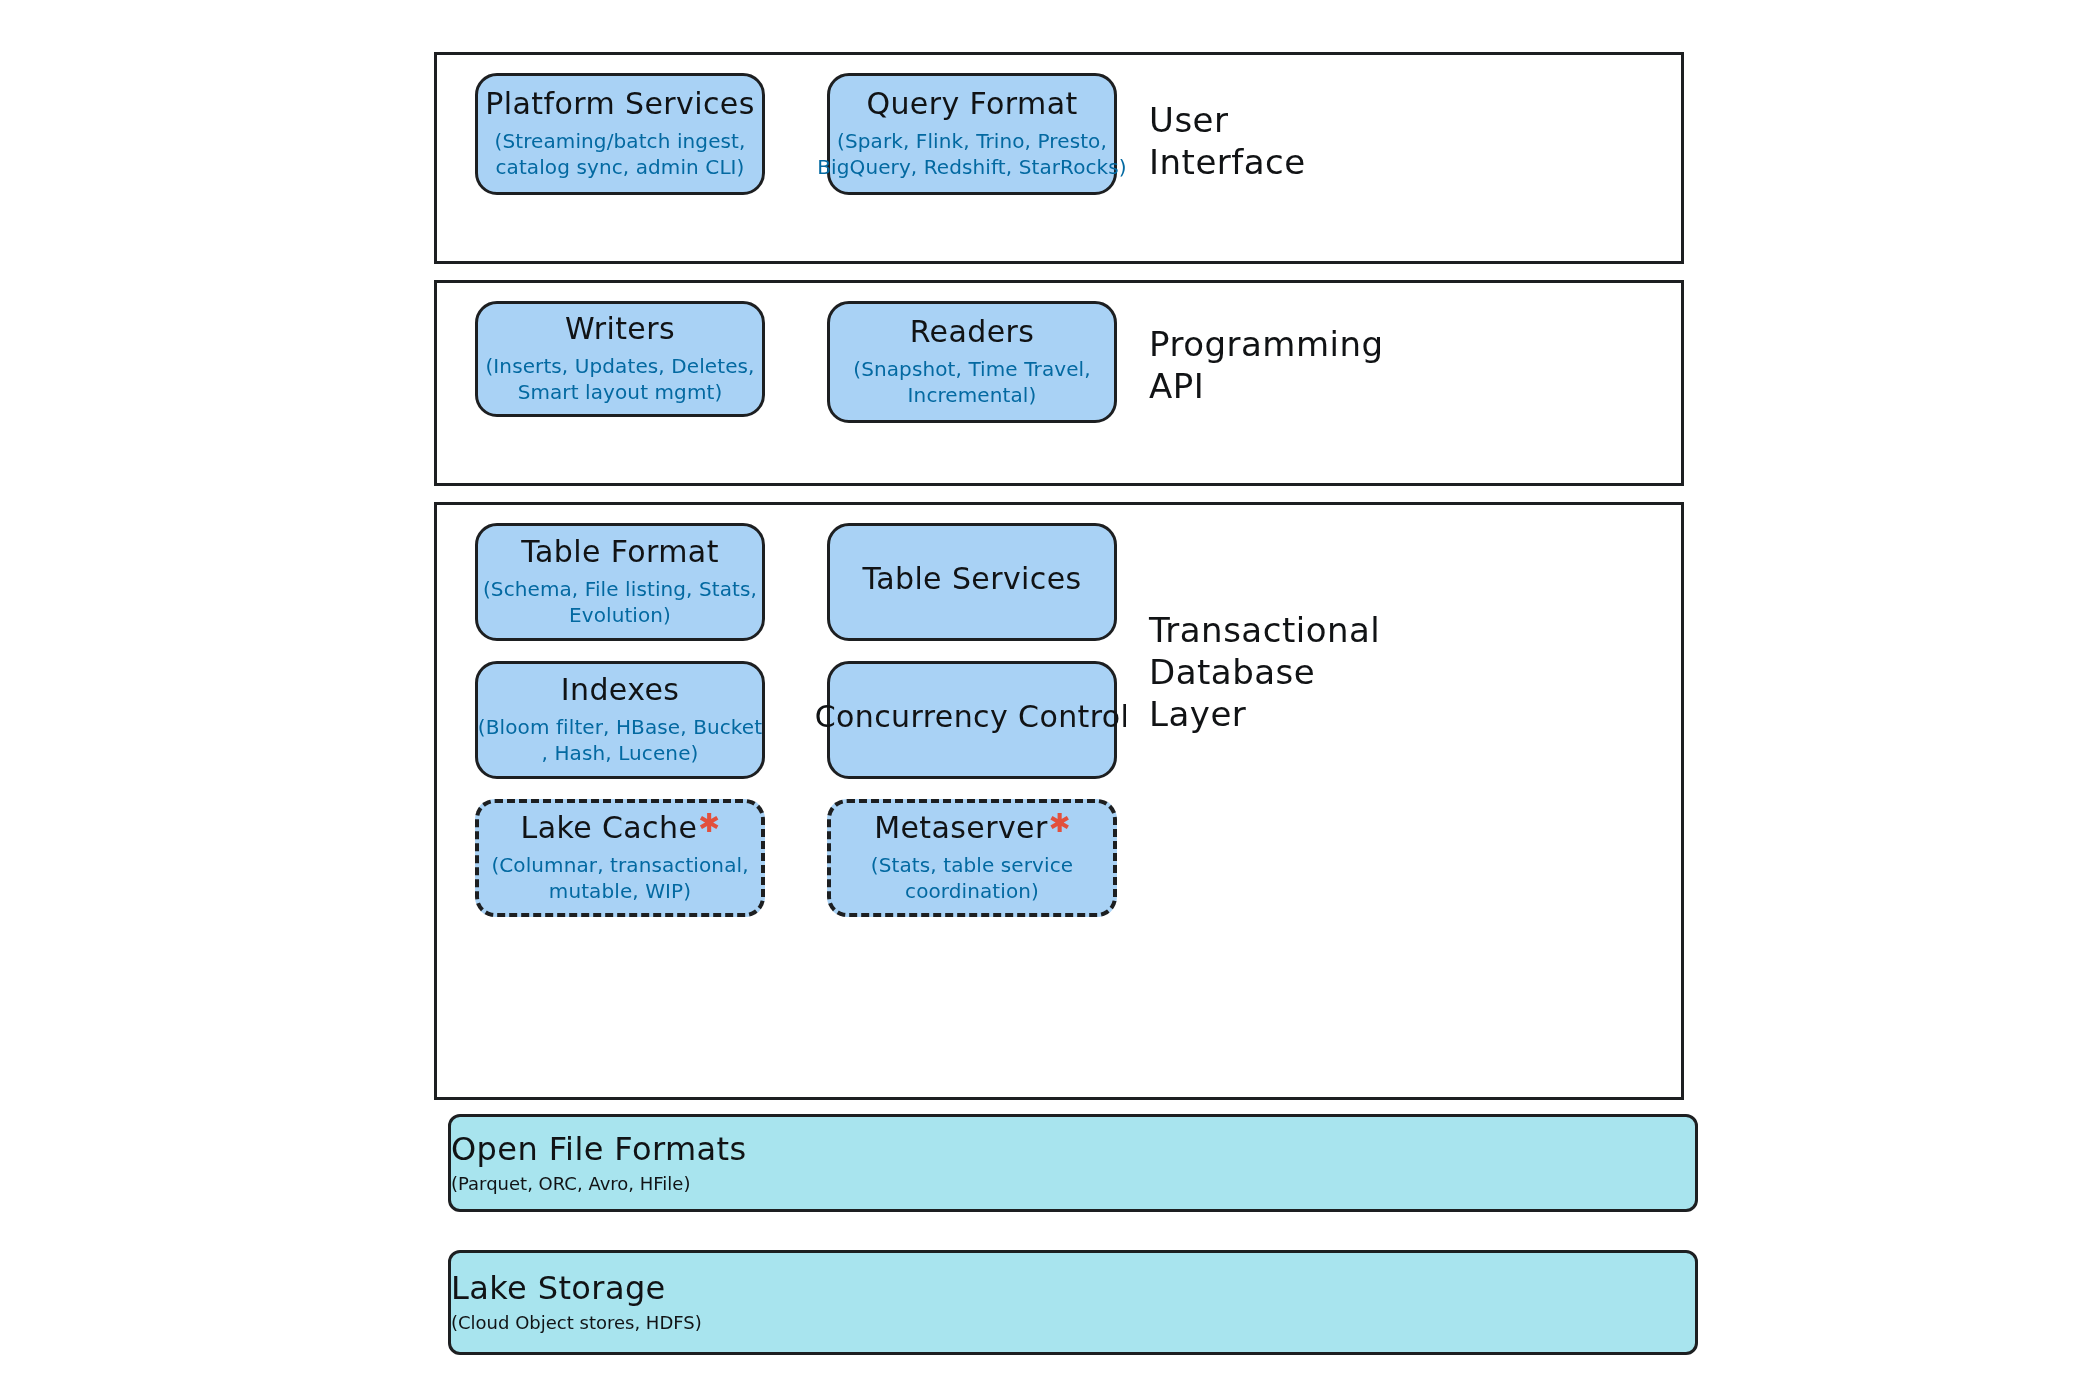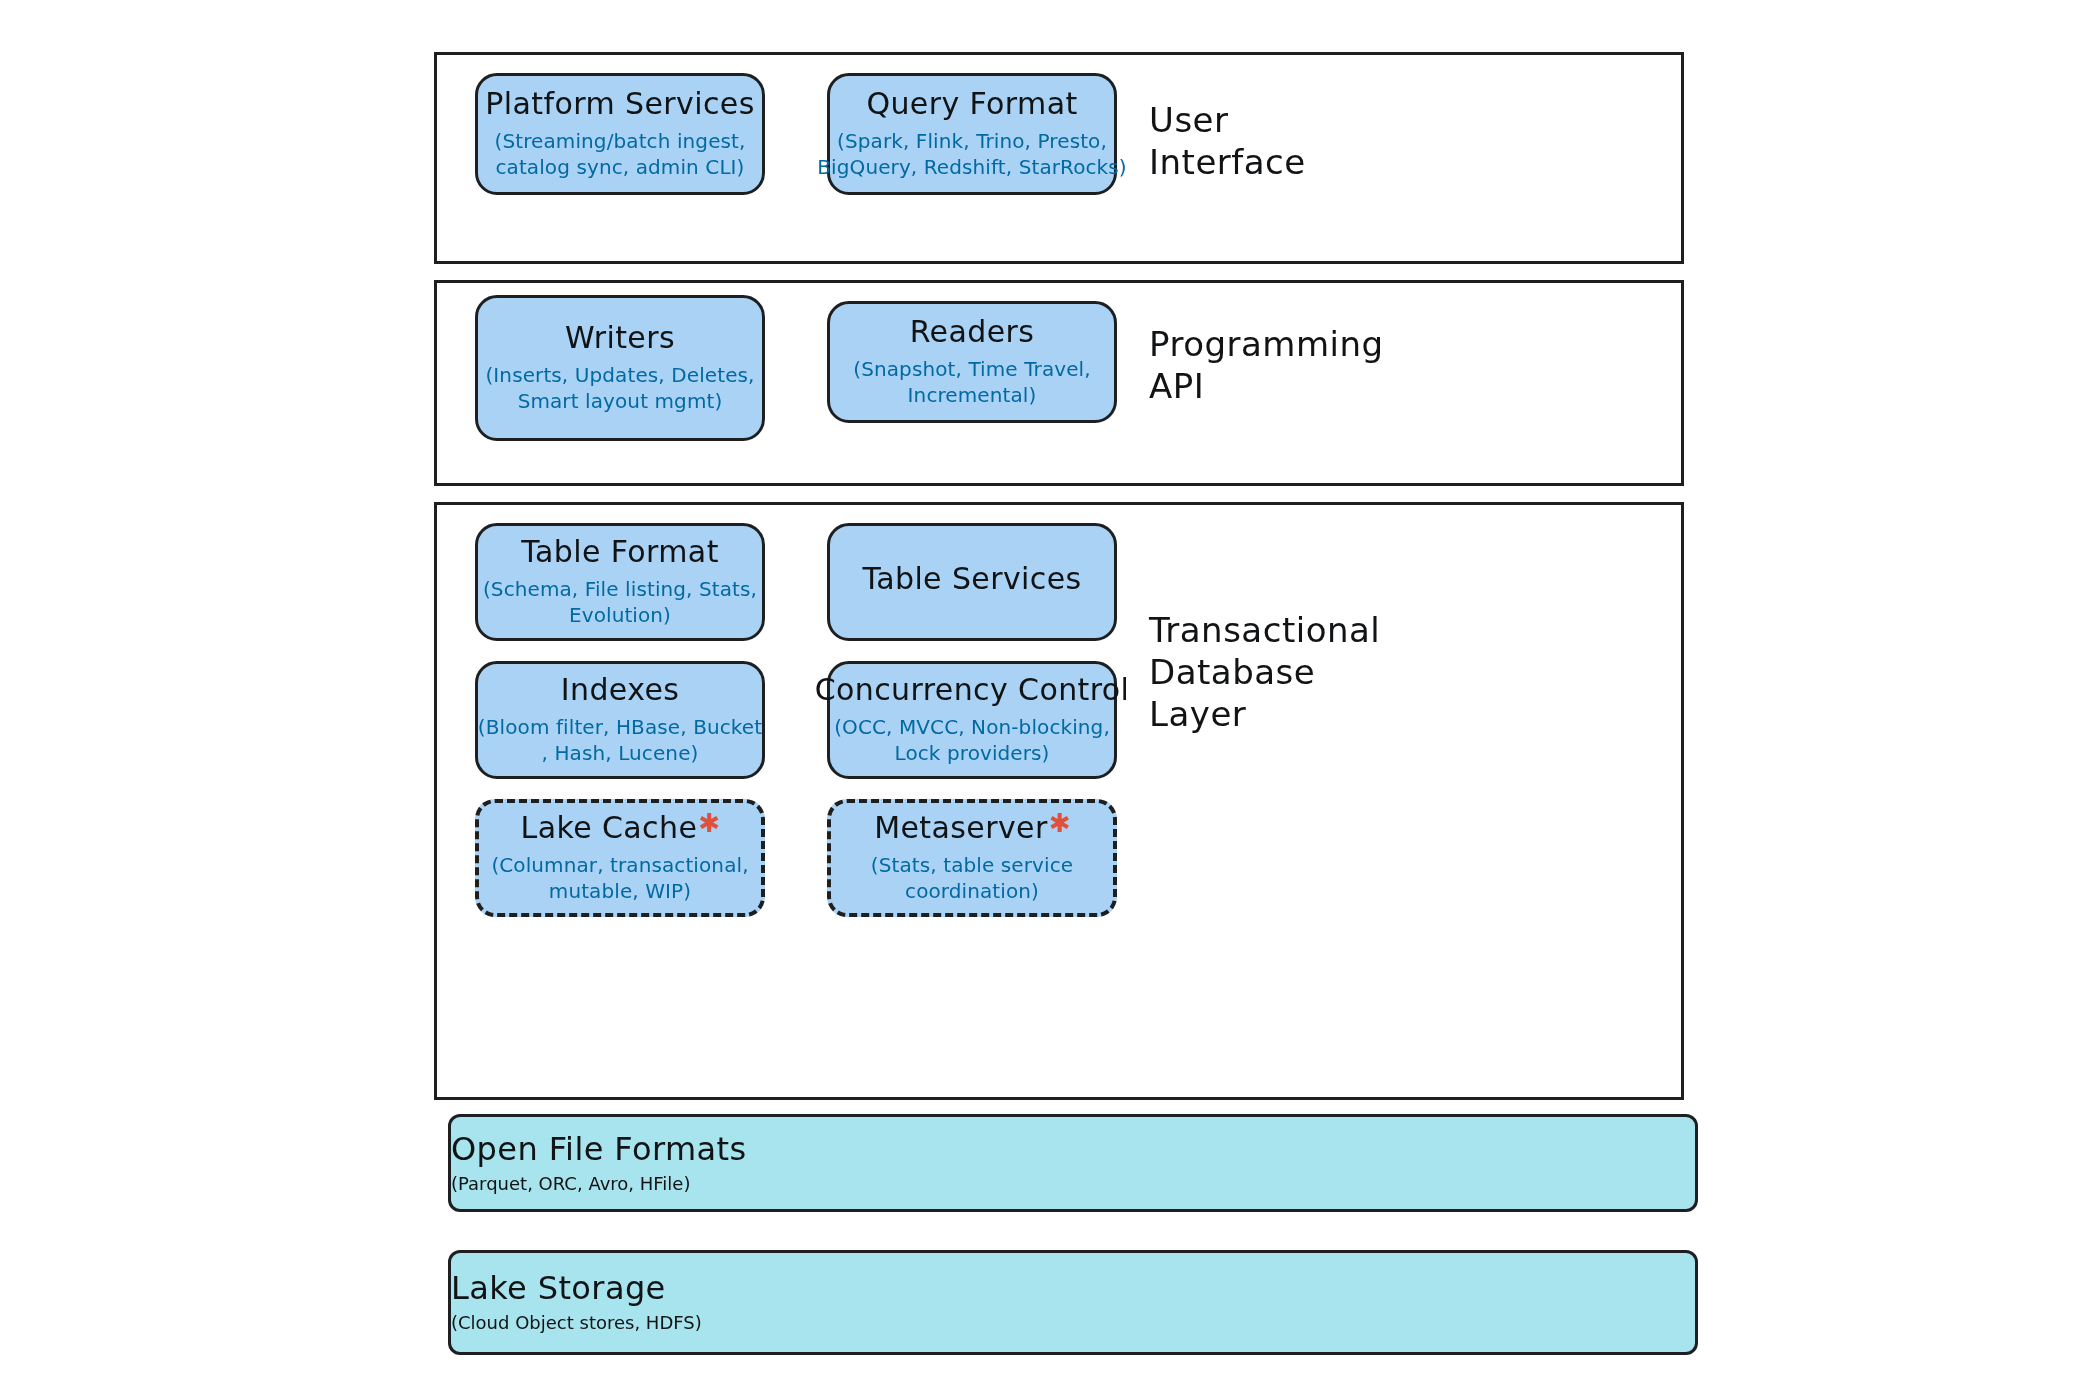"Writers" div.node { height: 146px -> 116px; top: 12px -> 18px }
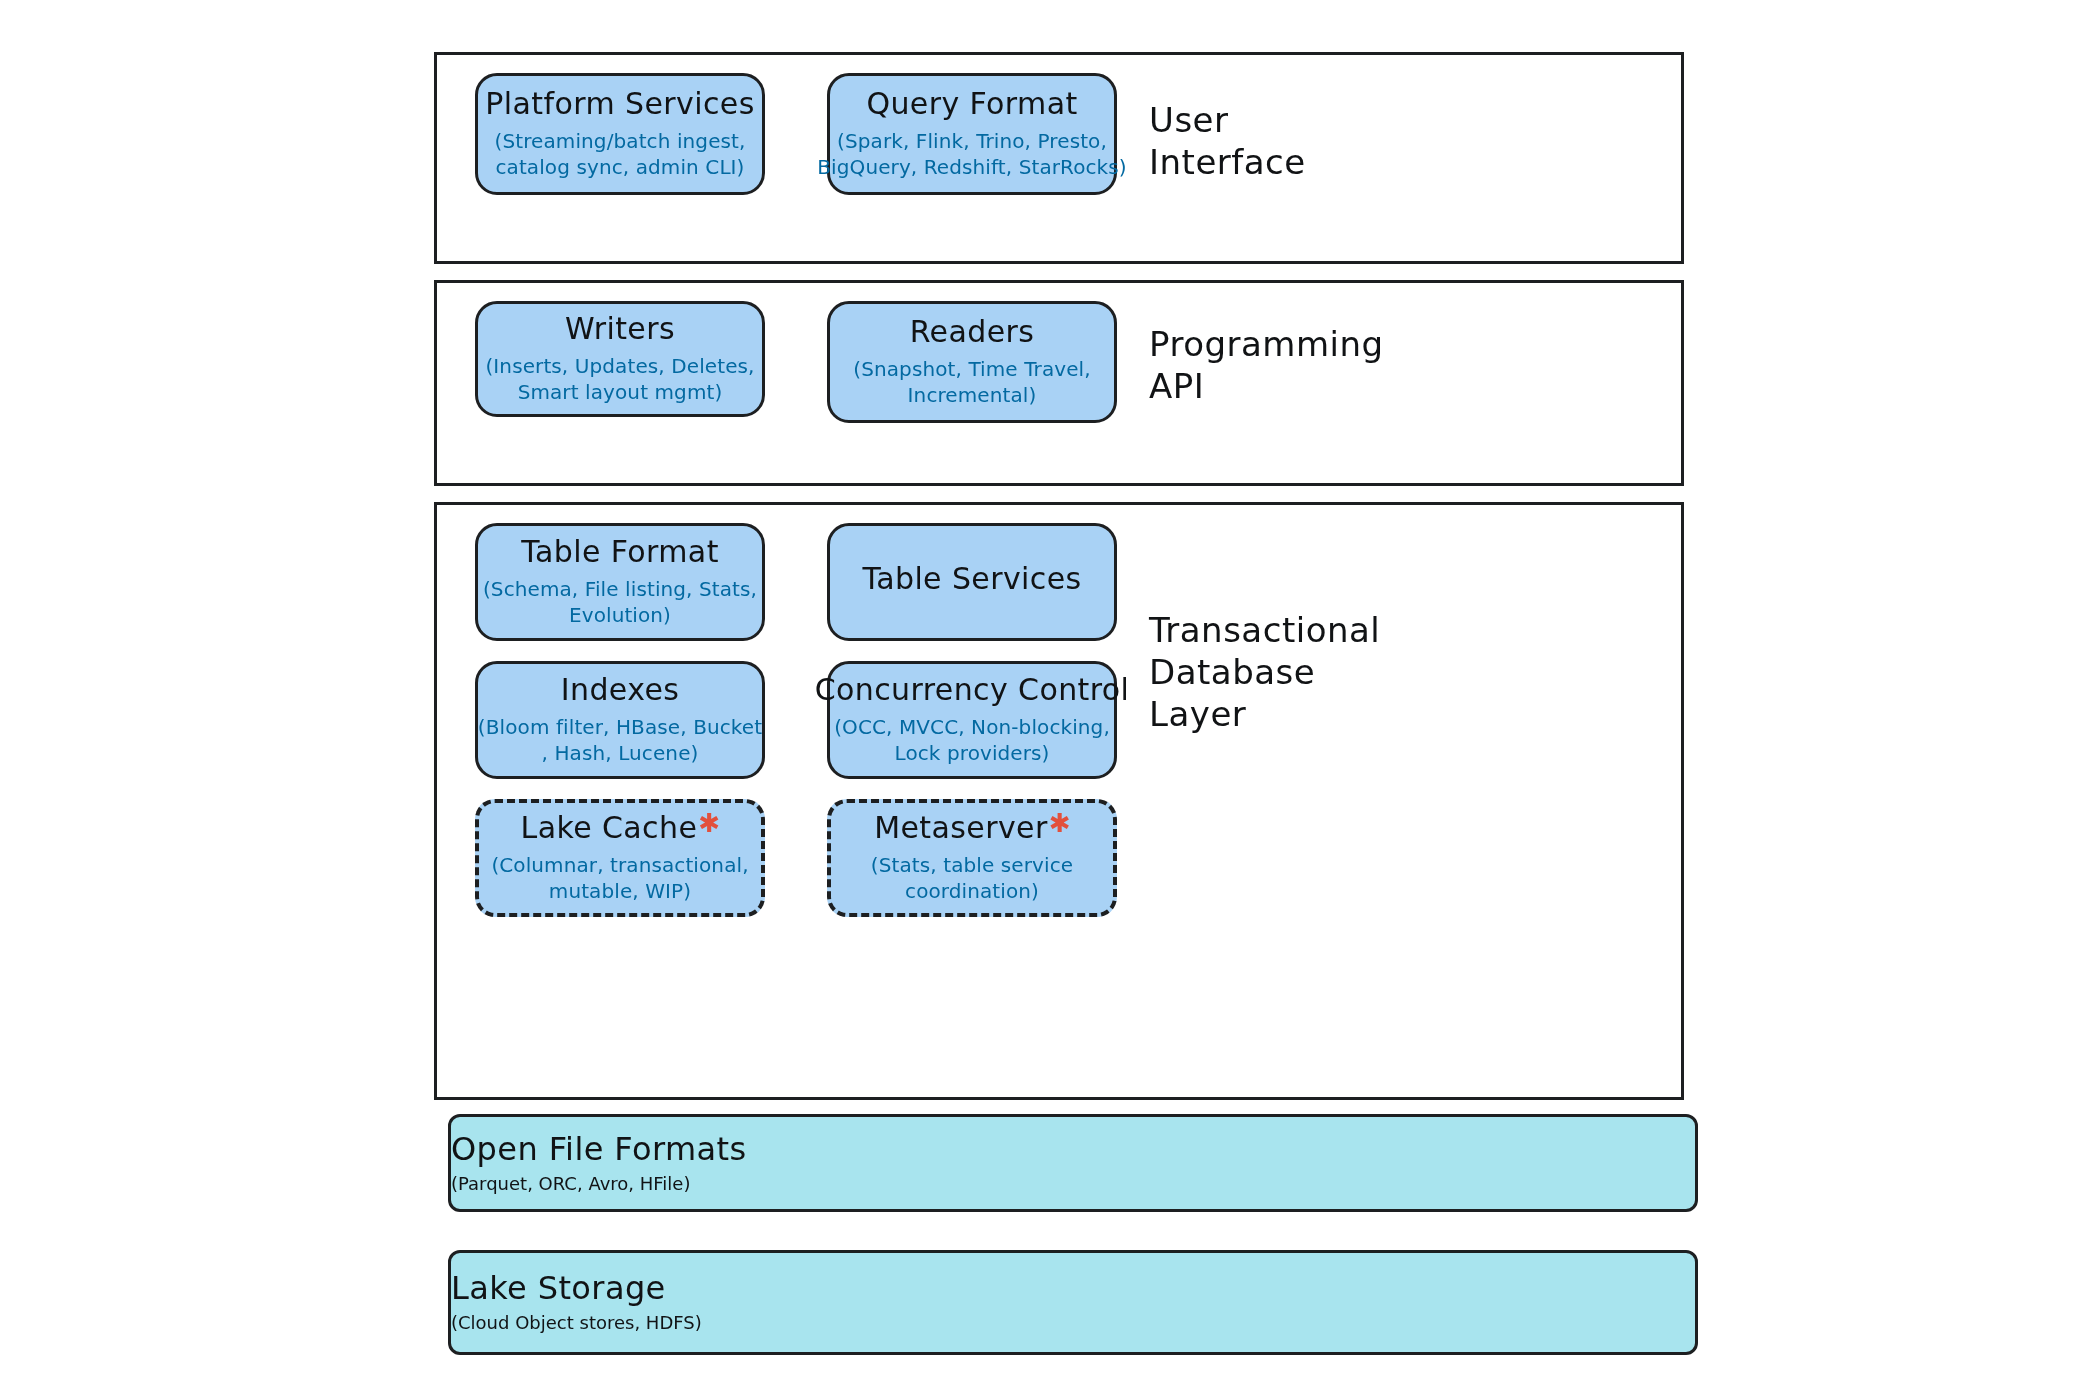"(OCC, MVCC, Non-blocking," div.node-sub { html: <div>(OCC, MVCC, Non-blocking, Lock providers)</div> -> none }
